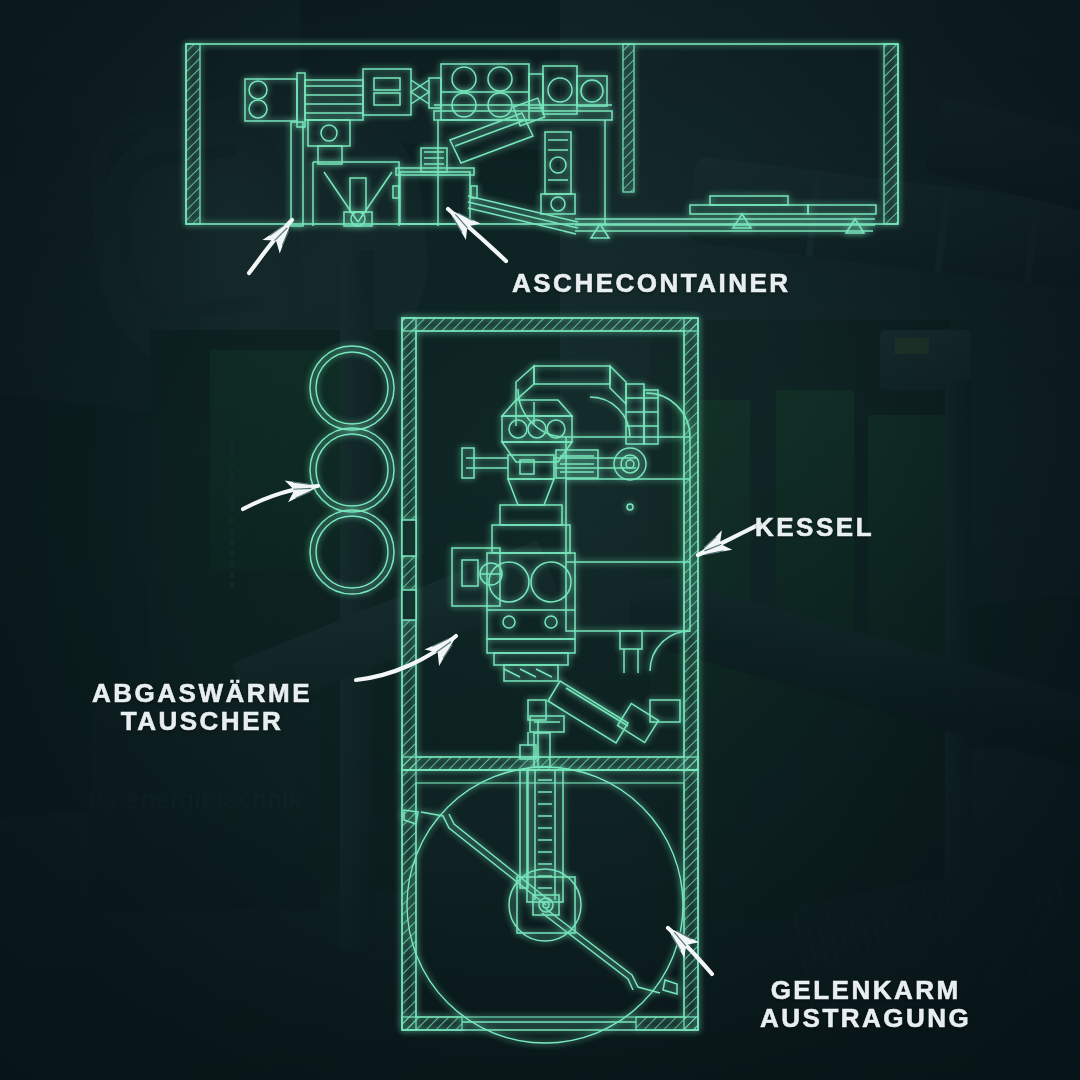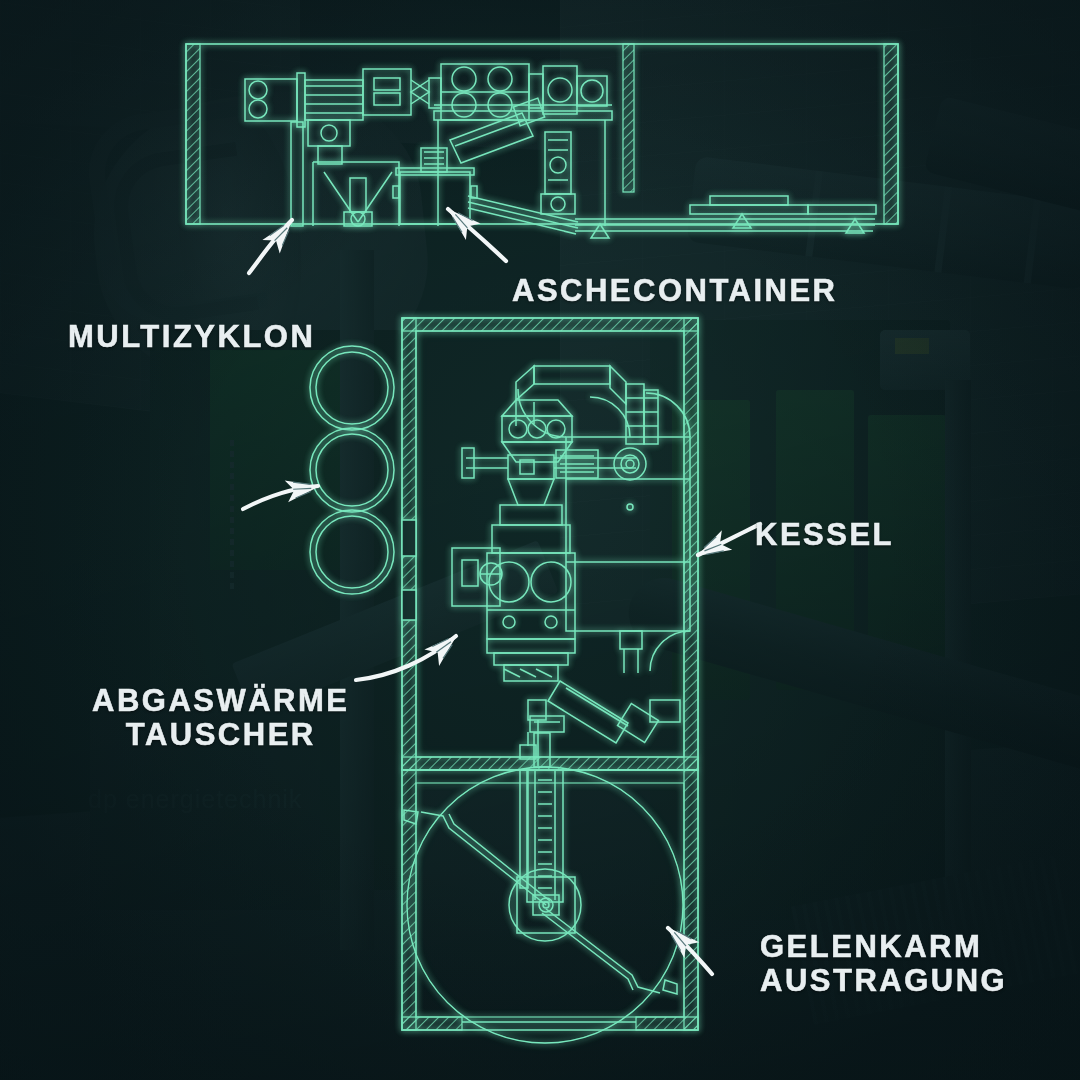"ASCHECONTAINER" .label { font-size: 31px -> 26px }
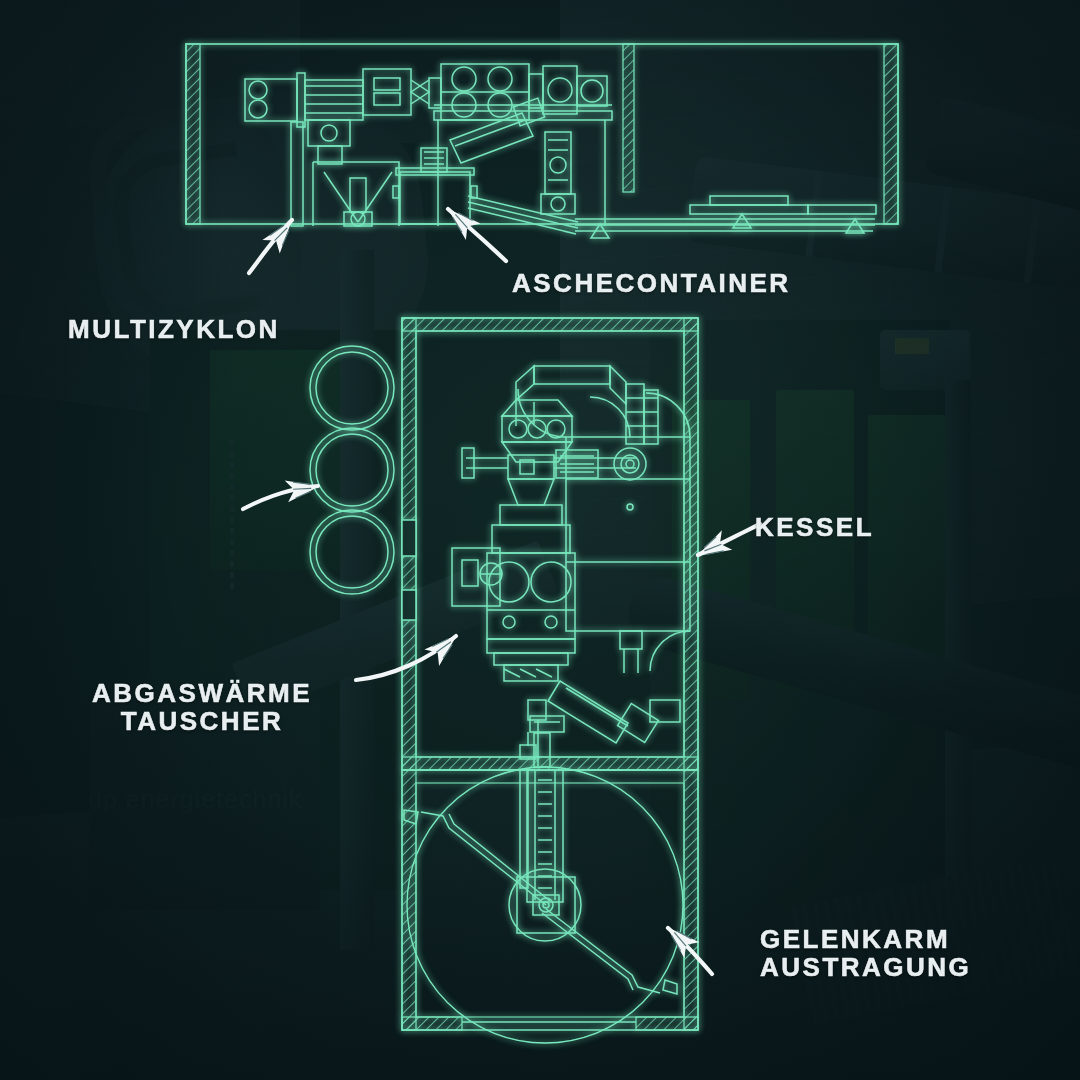"MULTIZYKLON" div.label { html: <div> <span>MULTIZYKLON</span> </div> -> none }
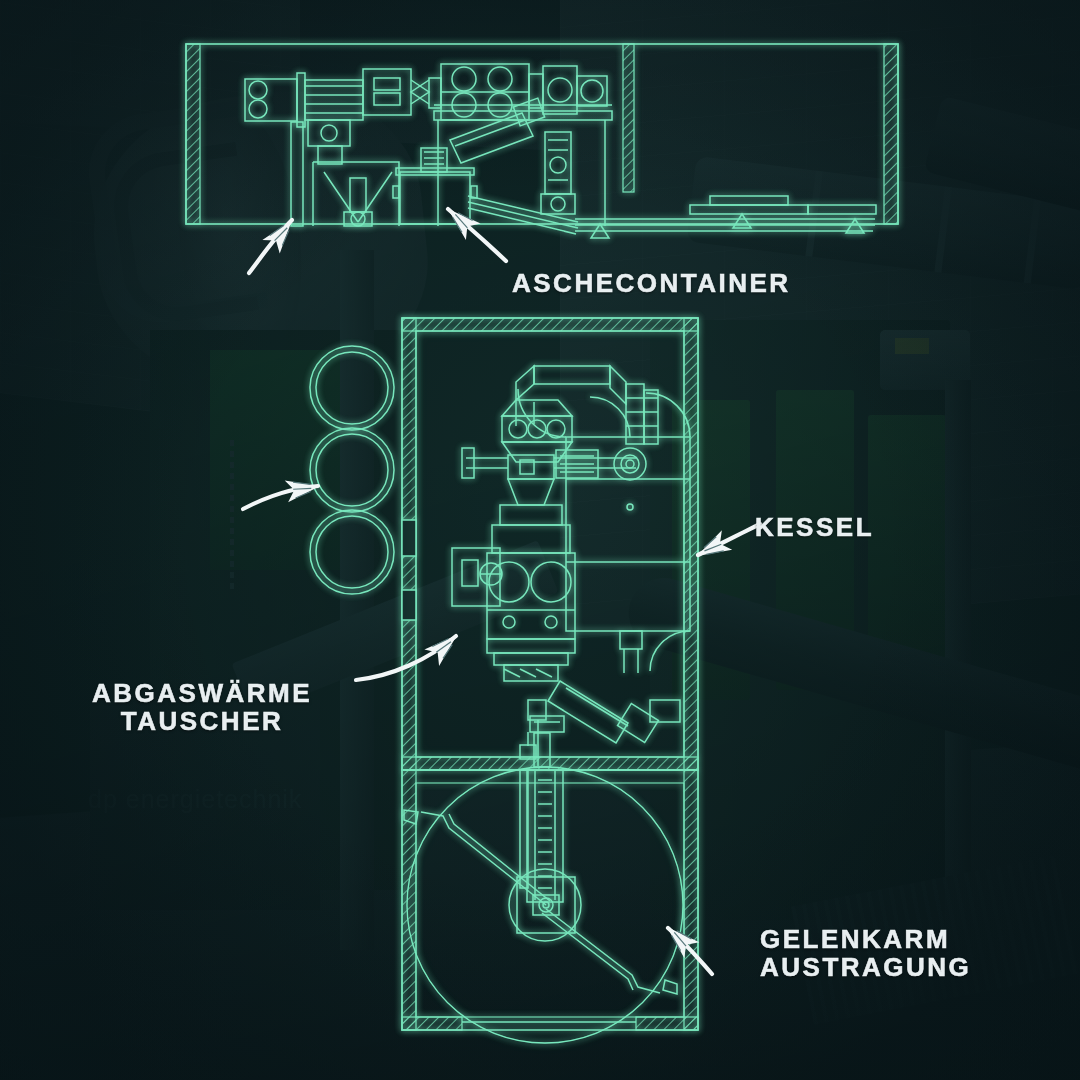"GELENKARM" #lbl-gelenkarm { text-align: left -> center; top: 897px -> 948px }
